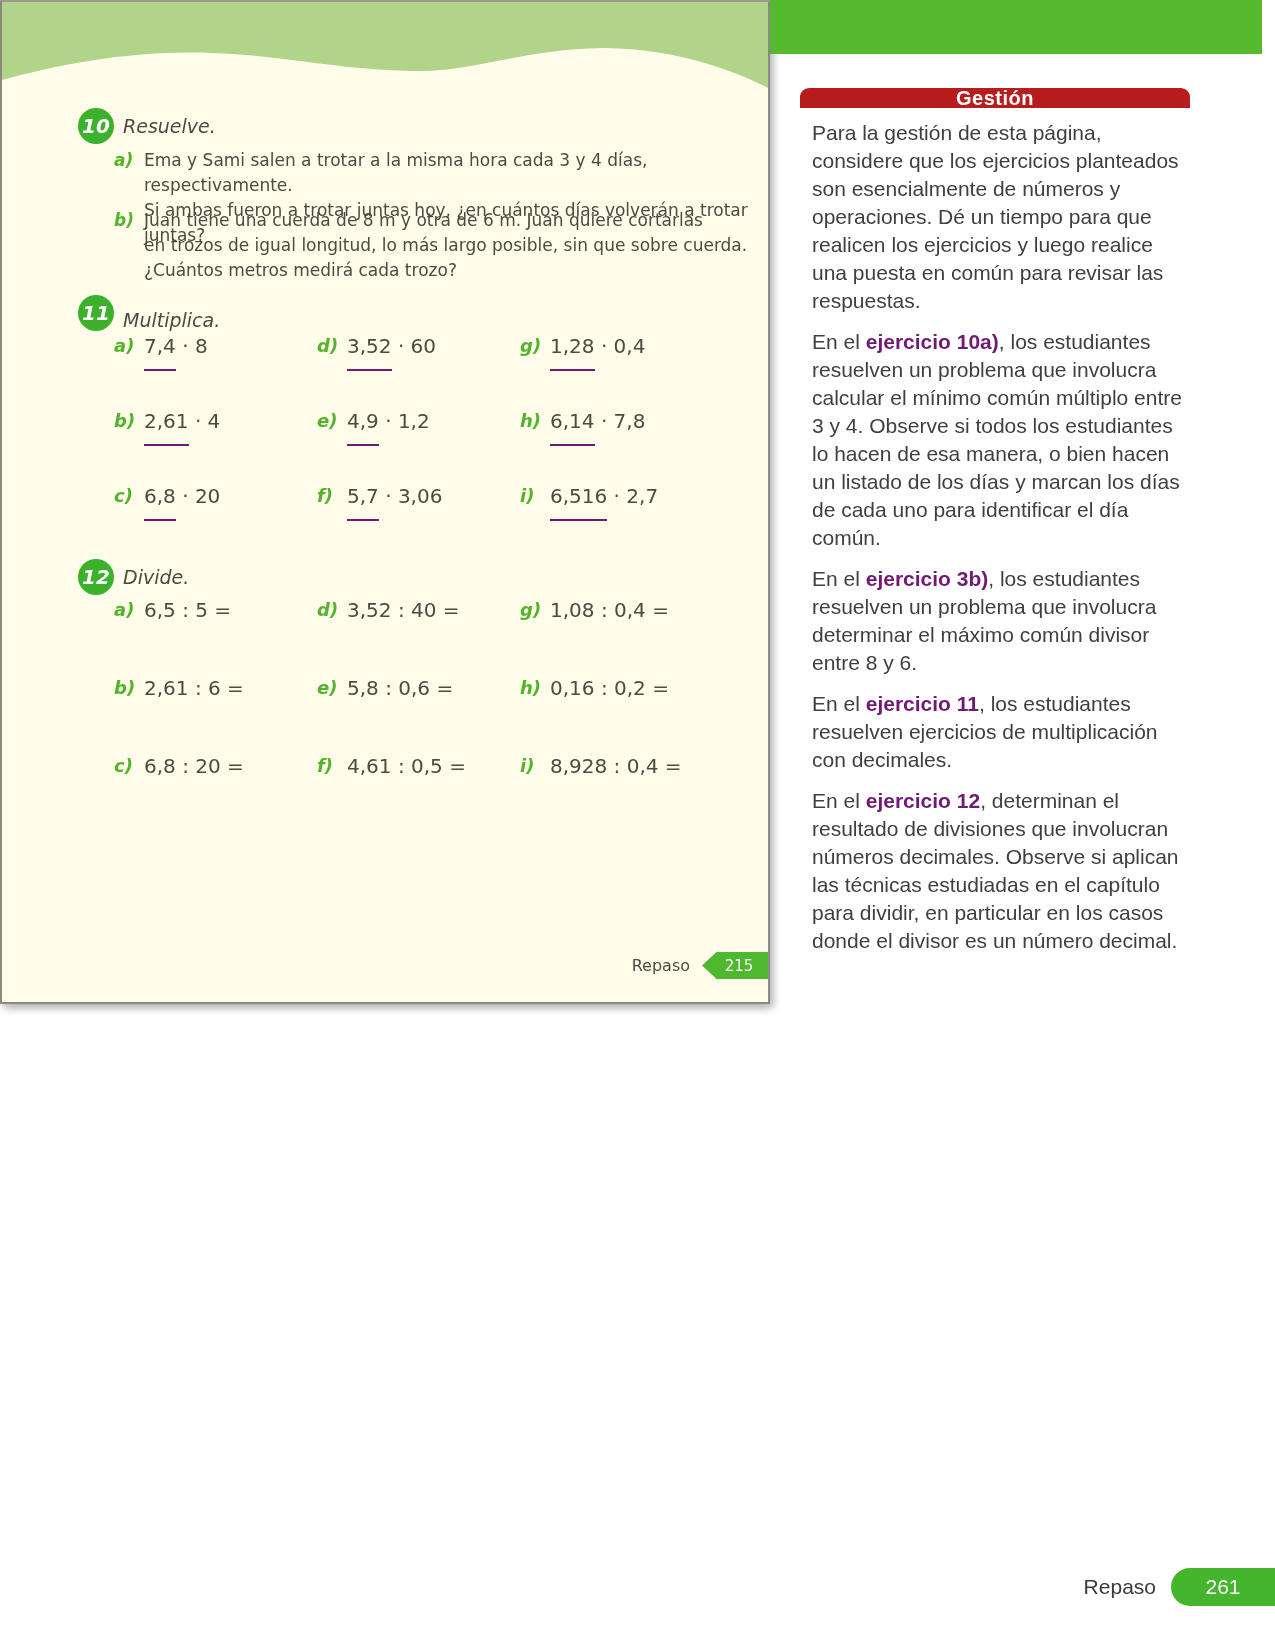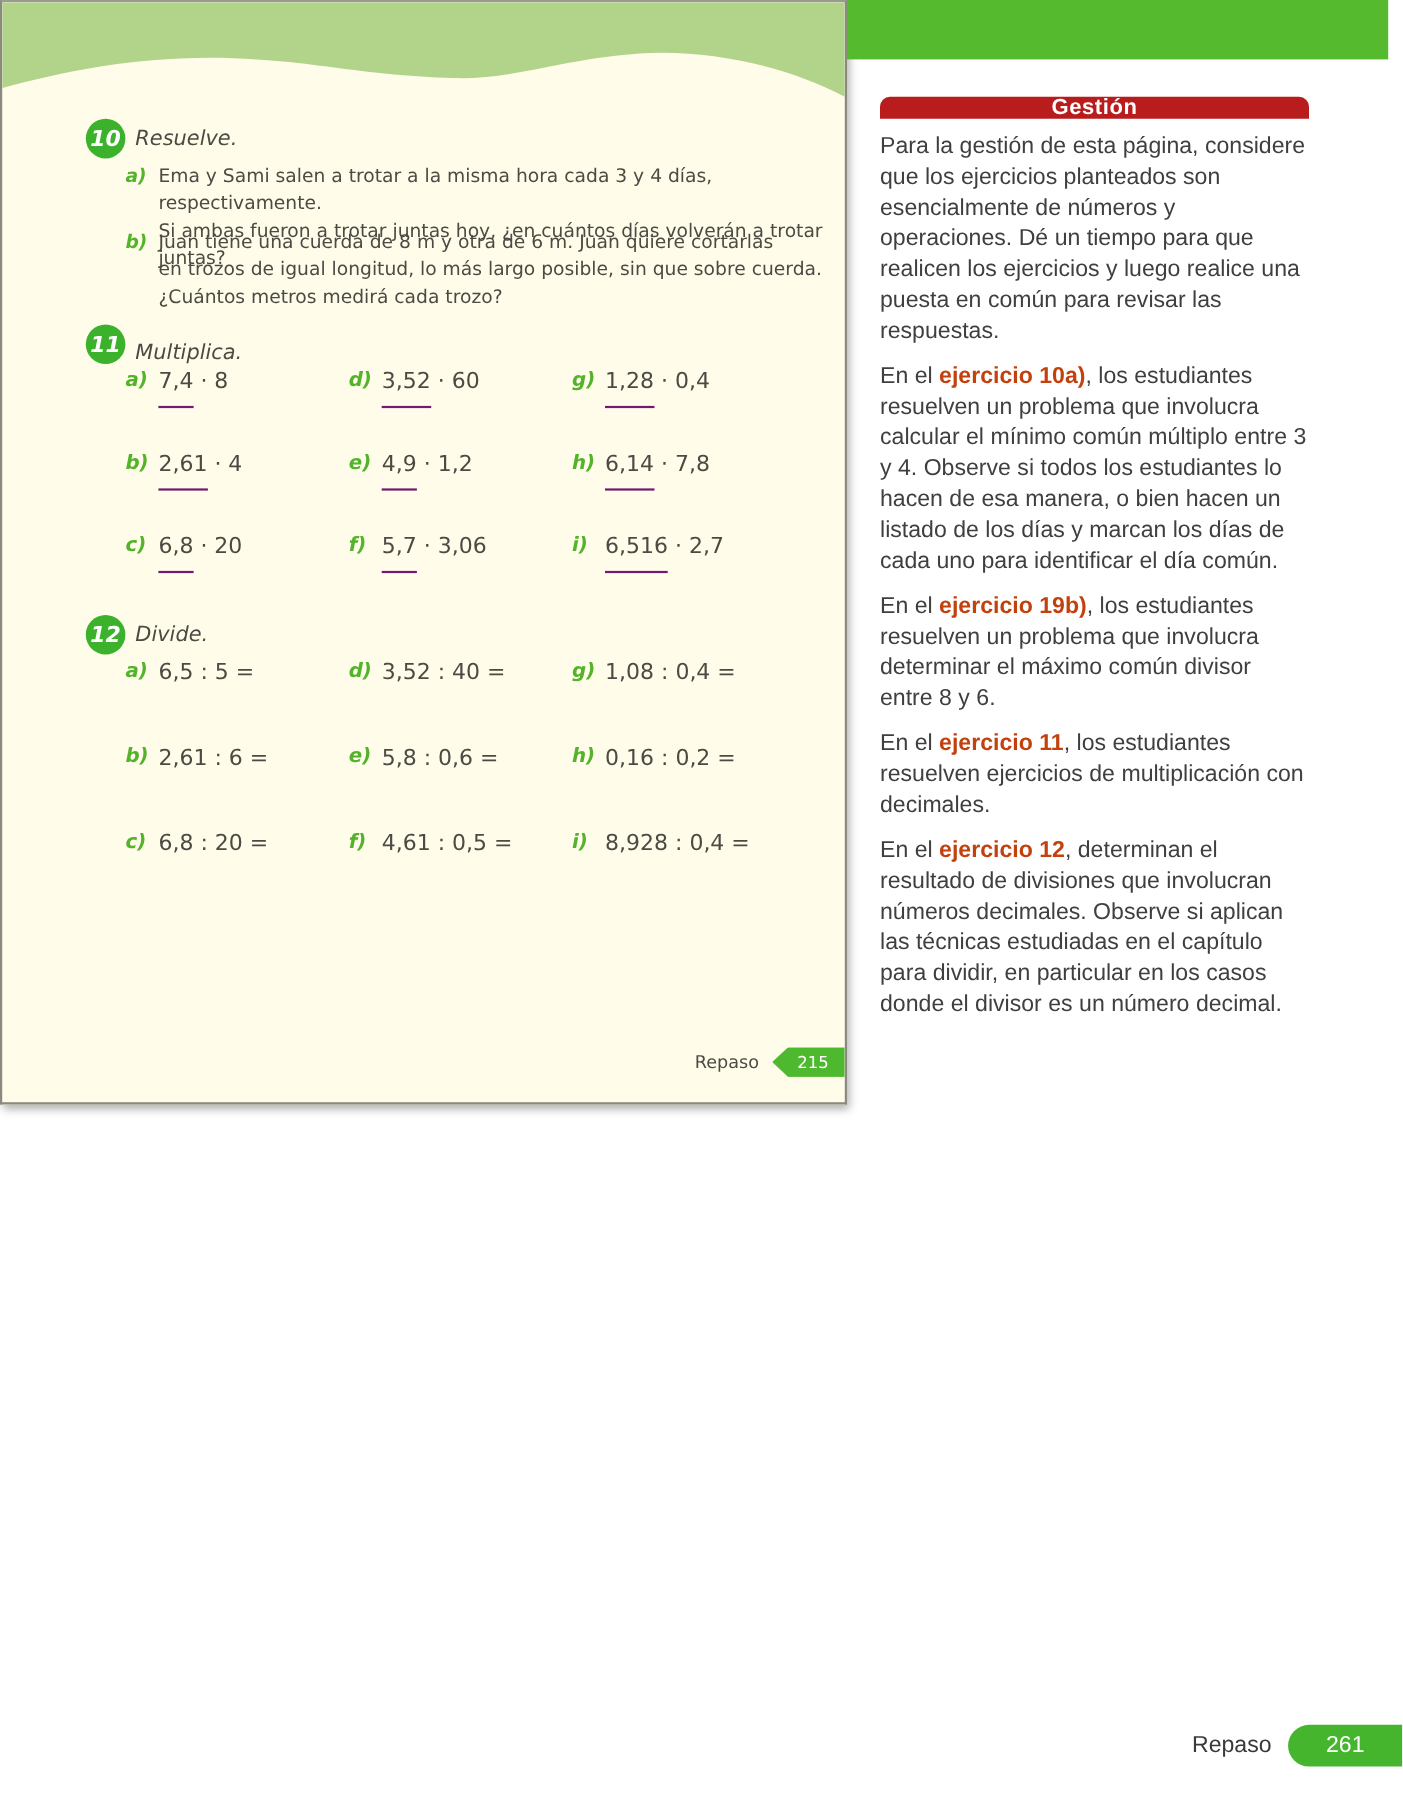"Para la gestión de esta" .sidebar-body { margin-left: none -> 12px }
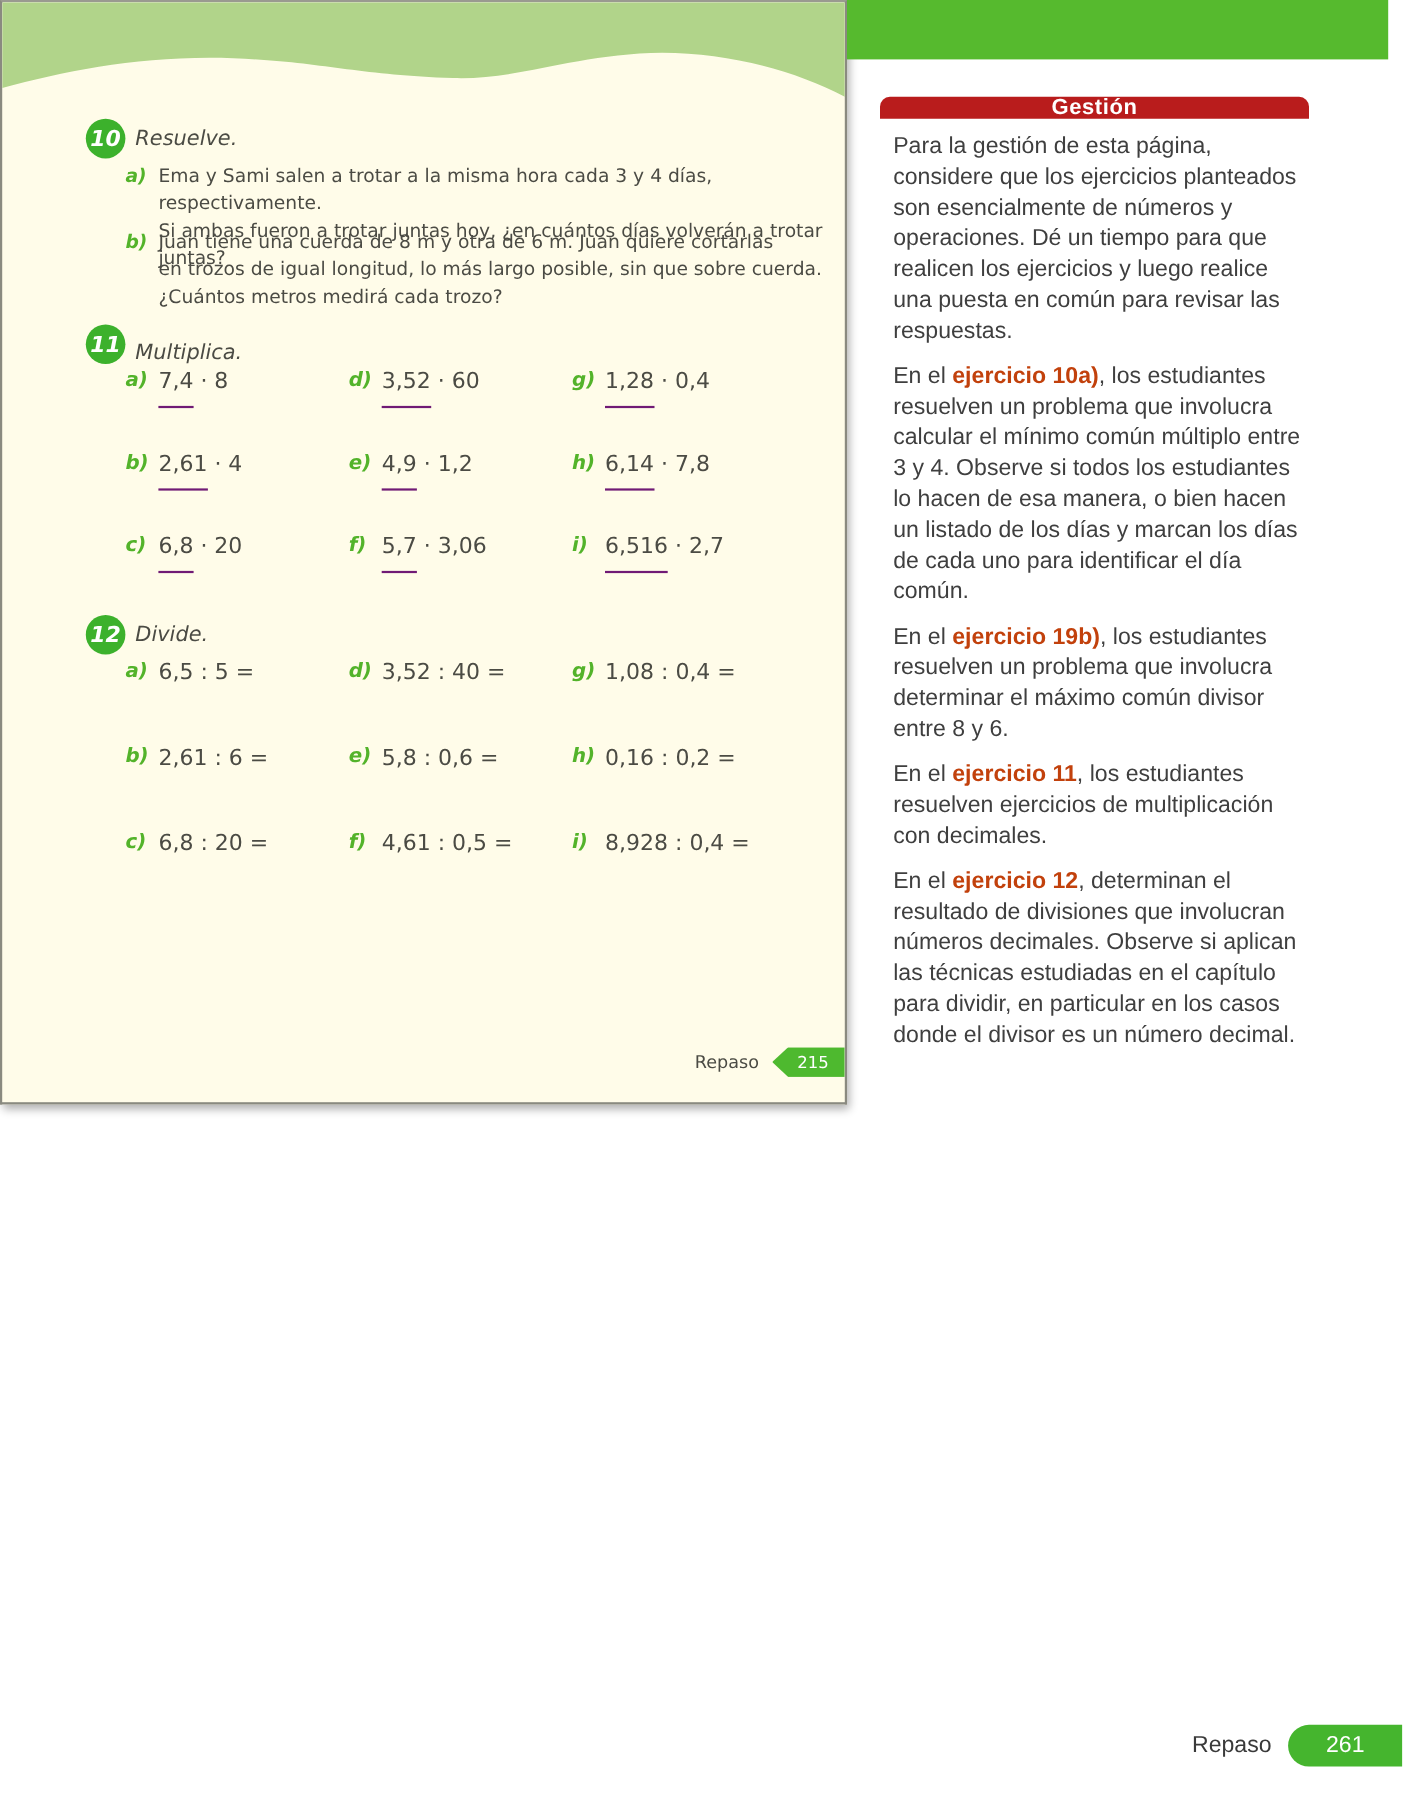"ejercicio 10a)" .sidebar-body .b { color: #c2410c -> #701a75 }
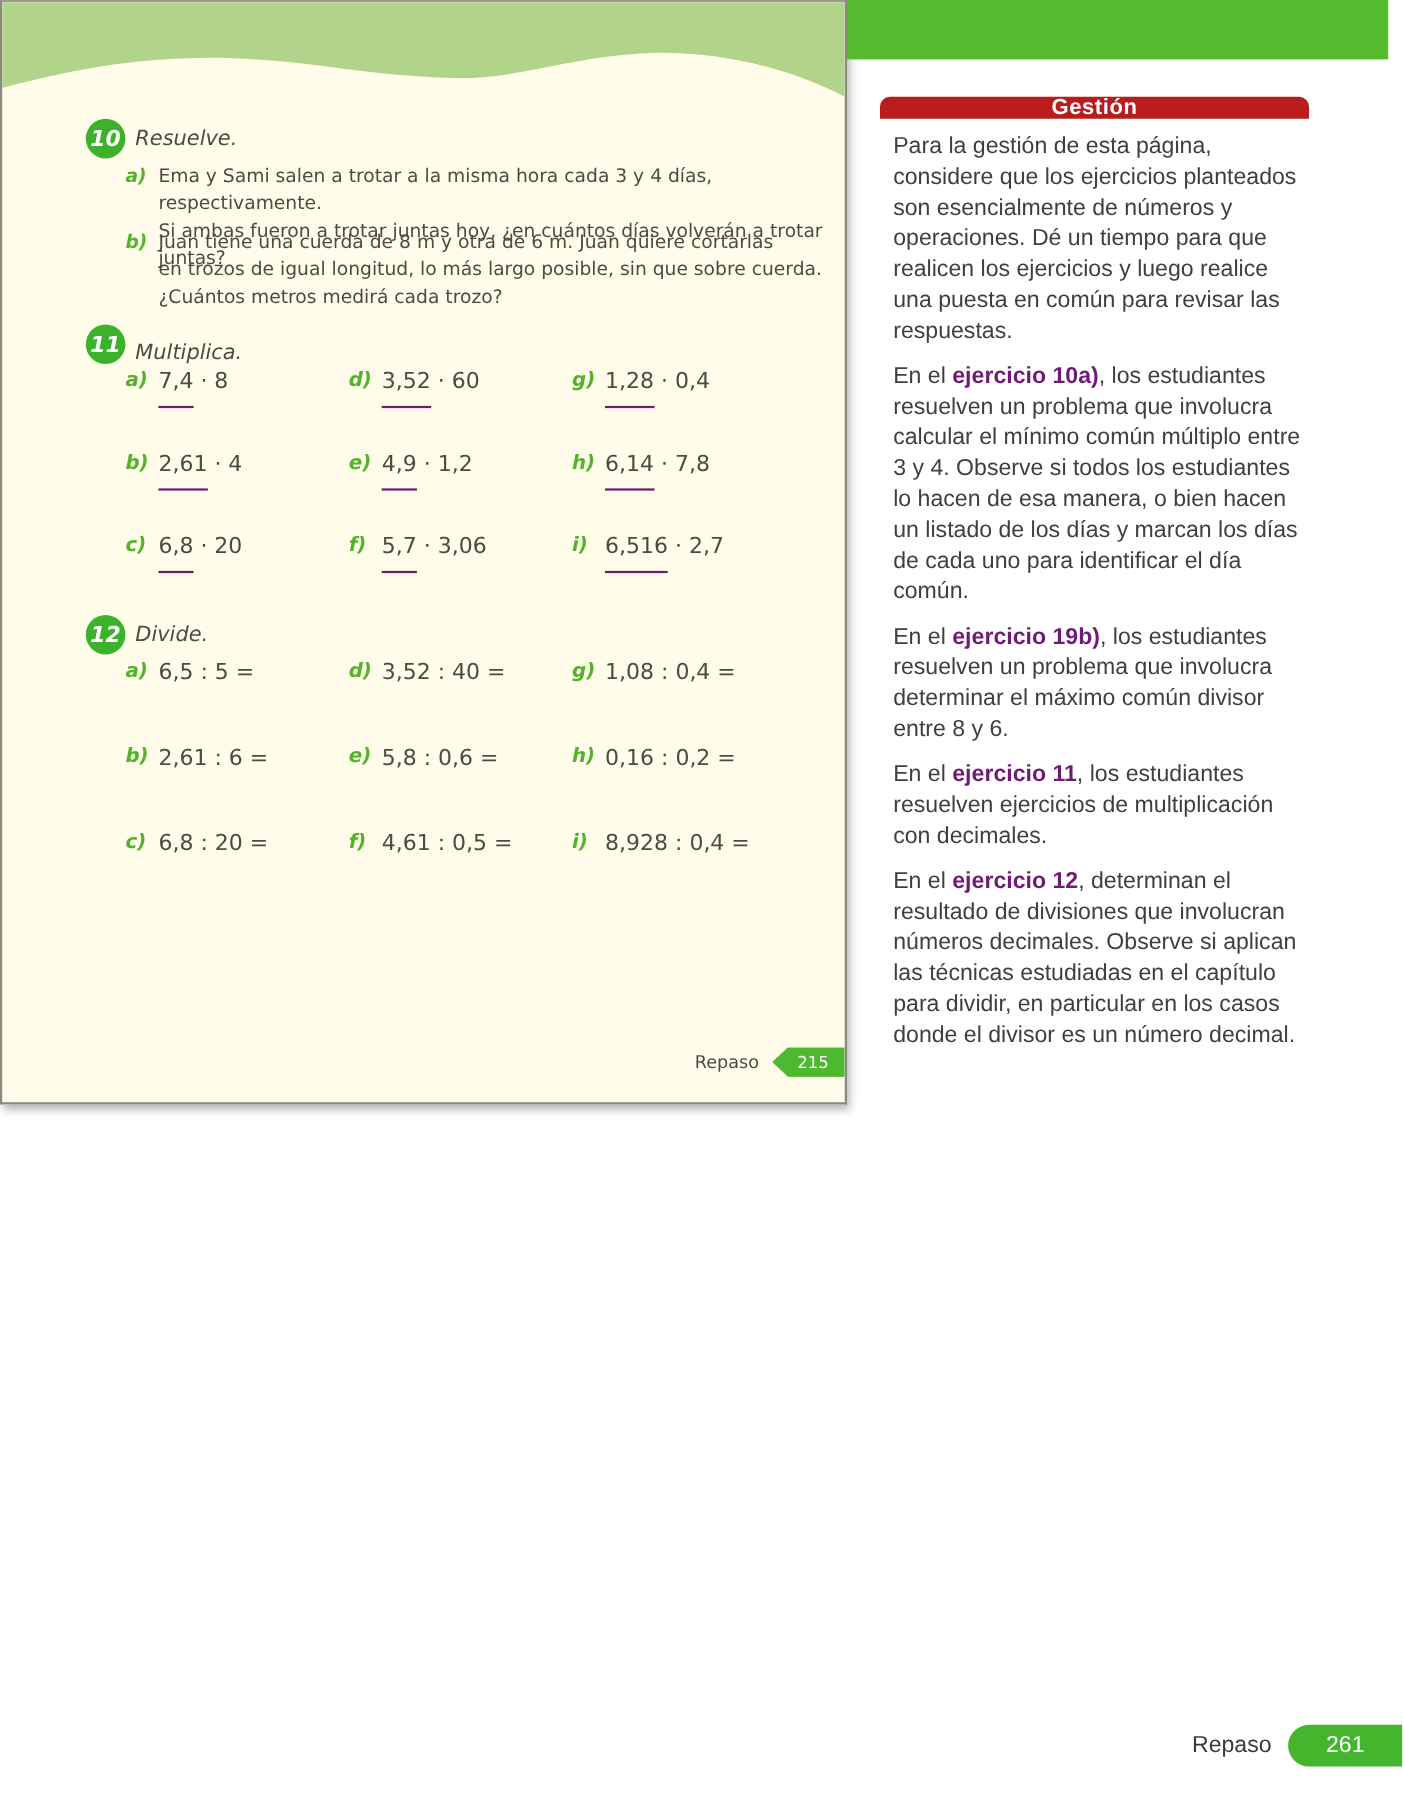"ejercicio 19b)" span.b { text: 19b -> 3b }
